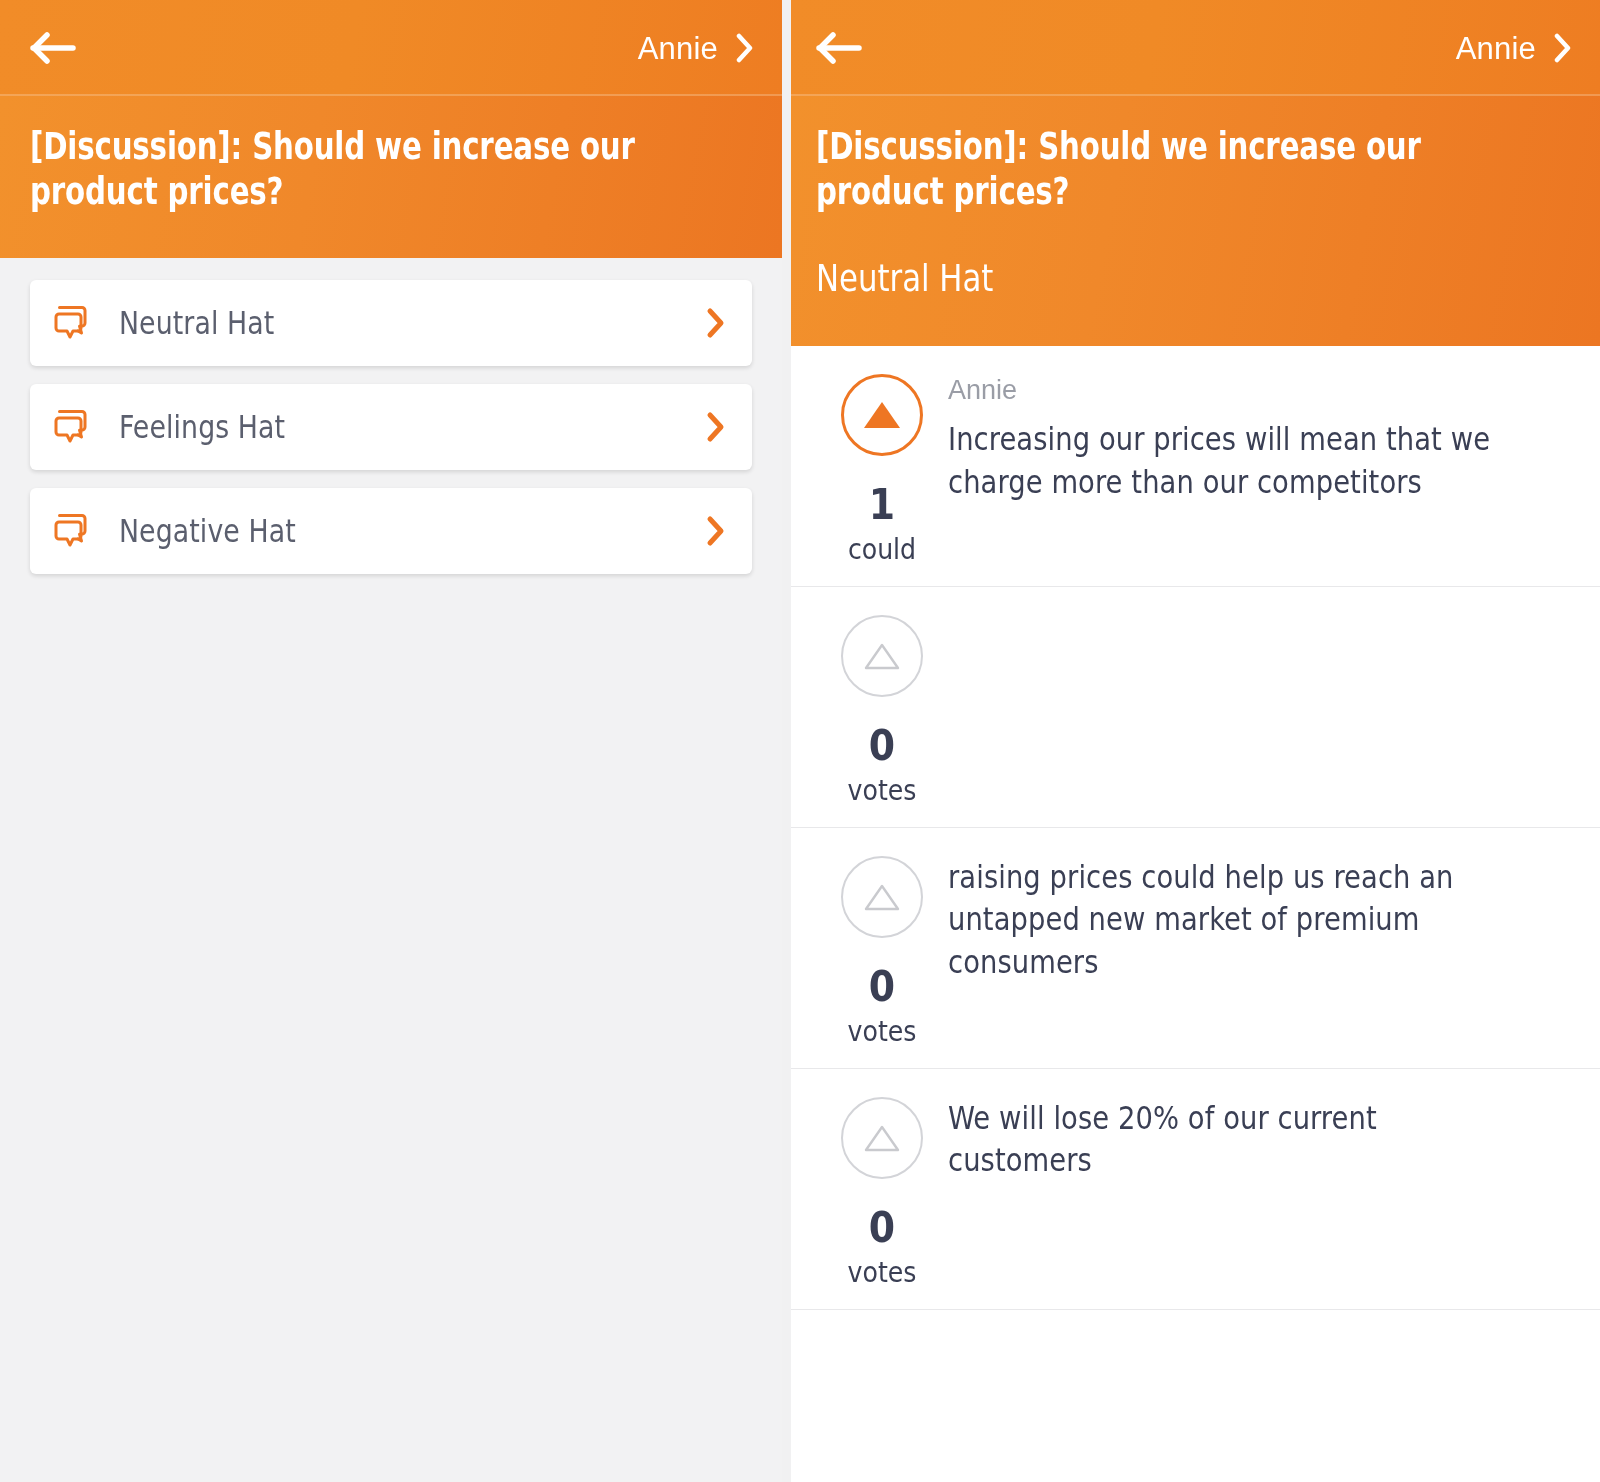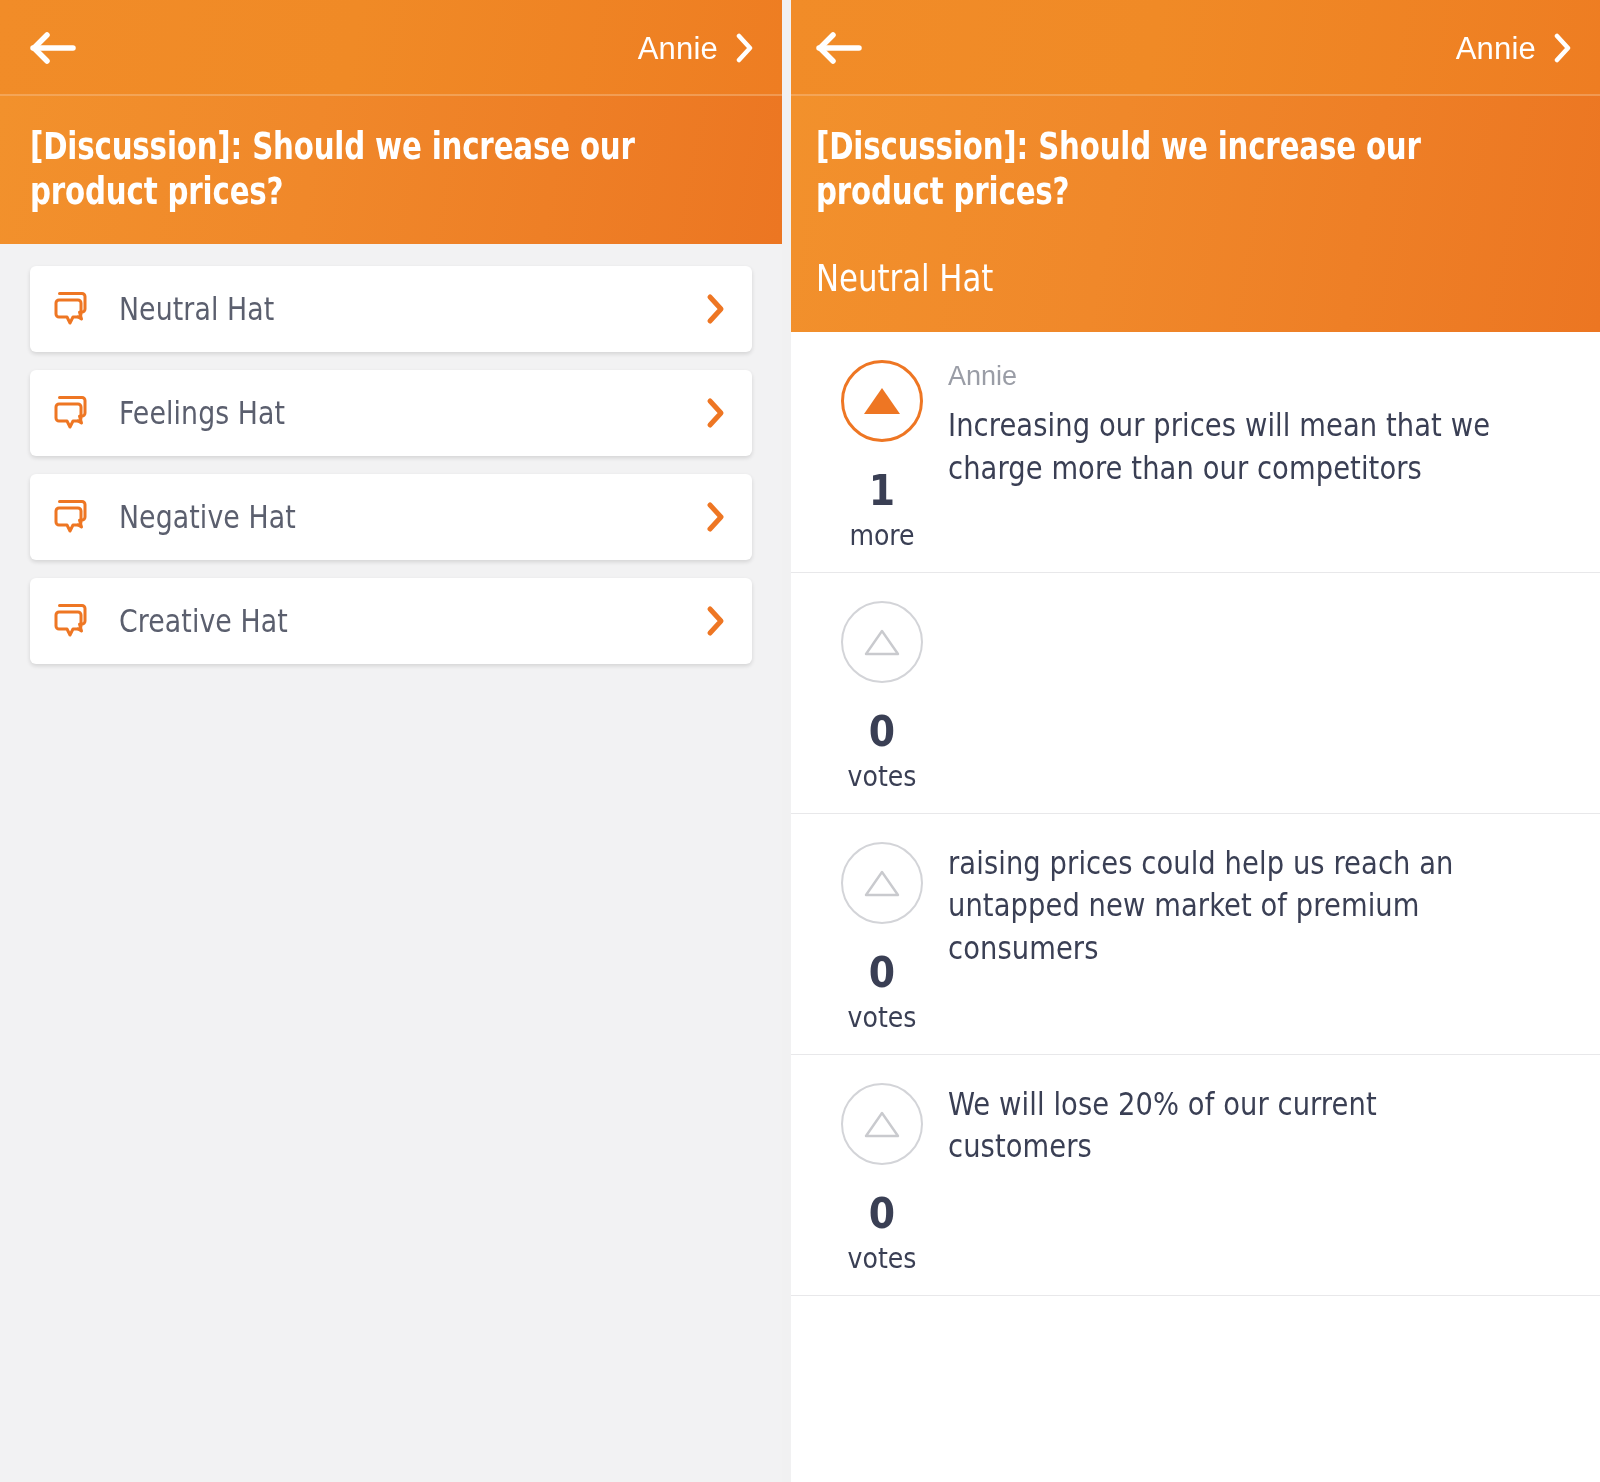"[Discussion]: Should we increase our" .title-block { padding: 28px 30px 30px 30px -> 28px 30px 44px 30px }
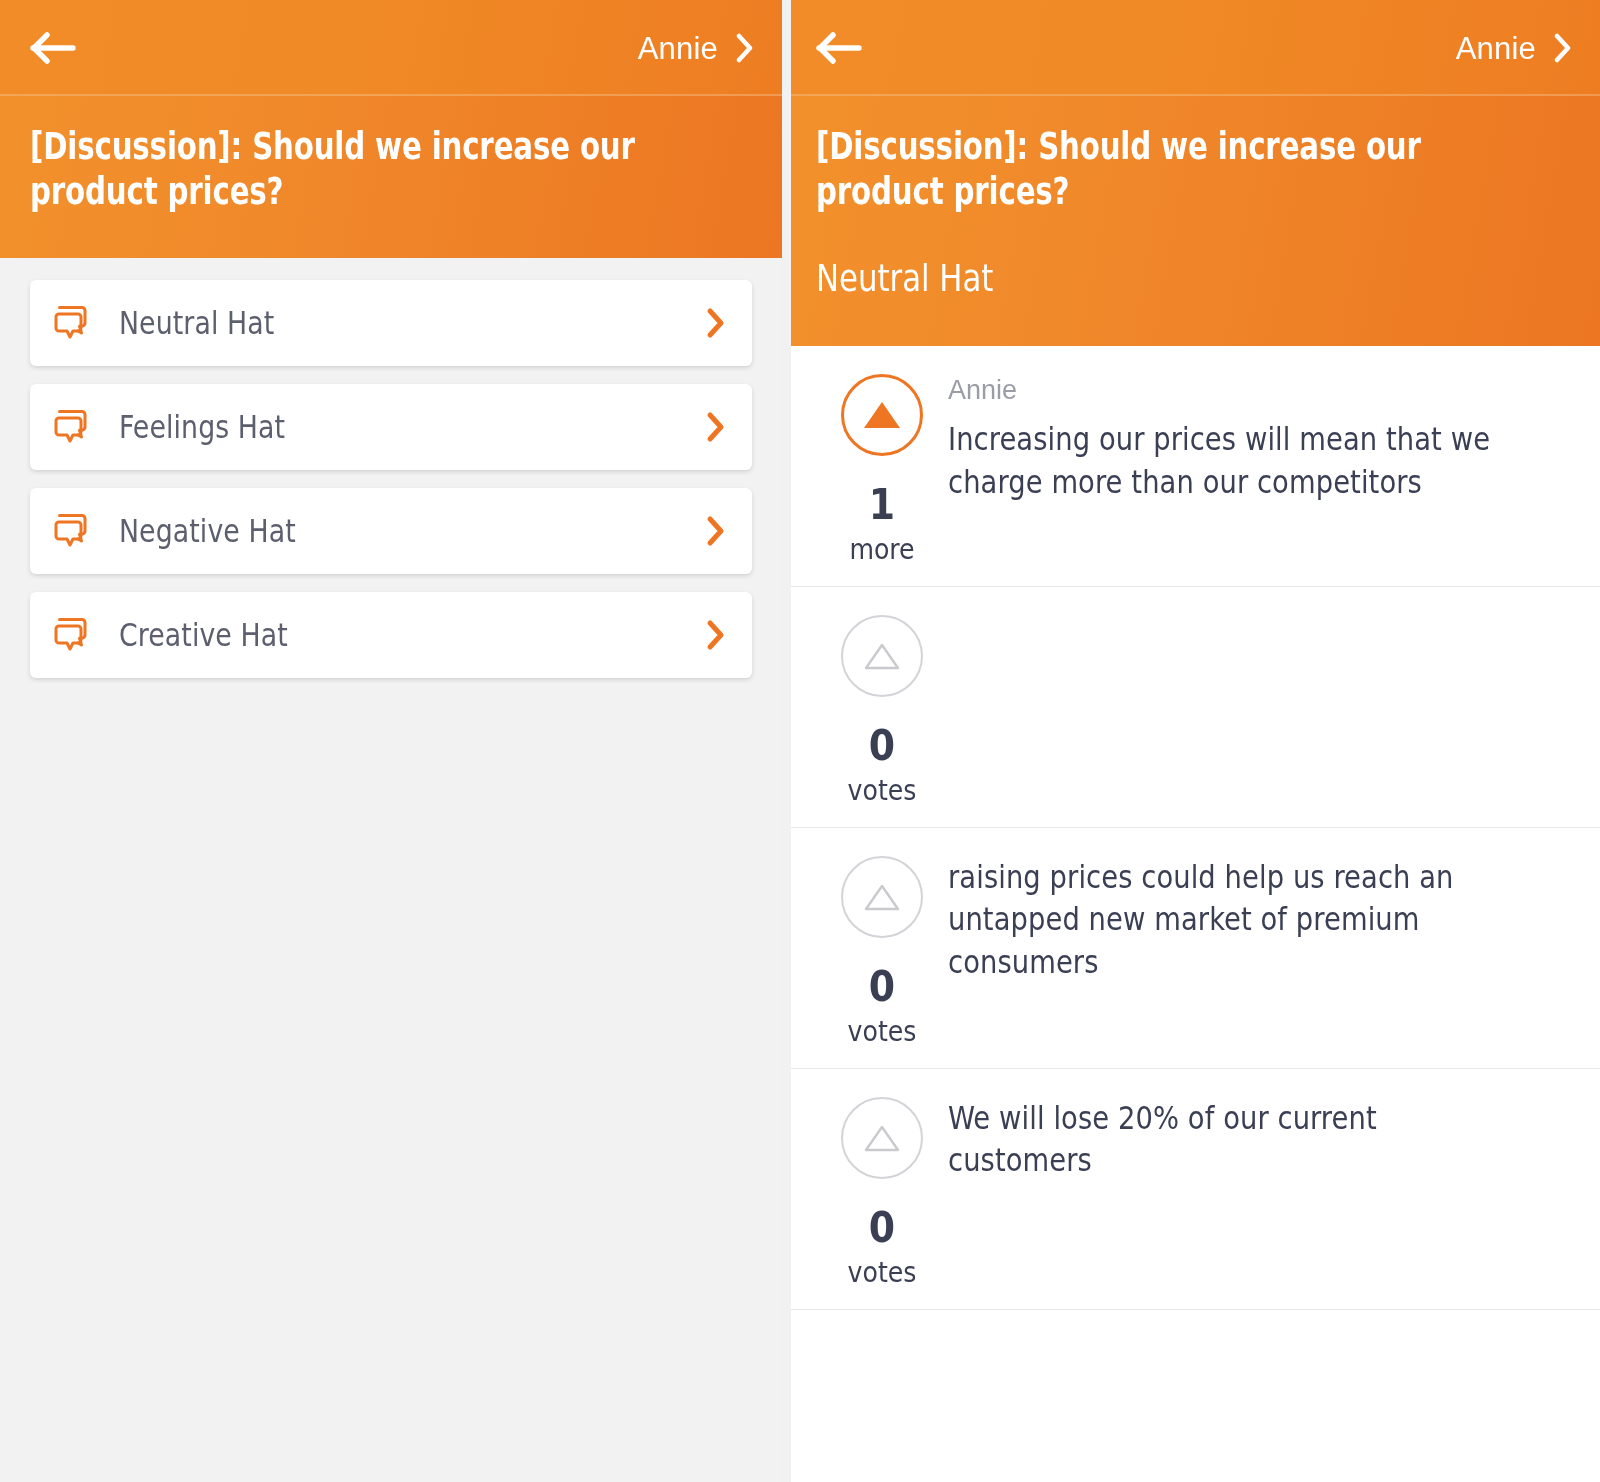"more" div.vote-word { text: more -> could }
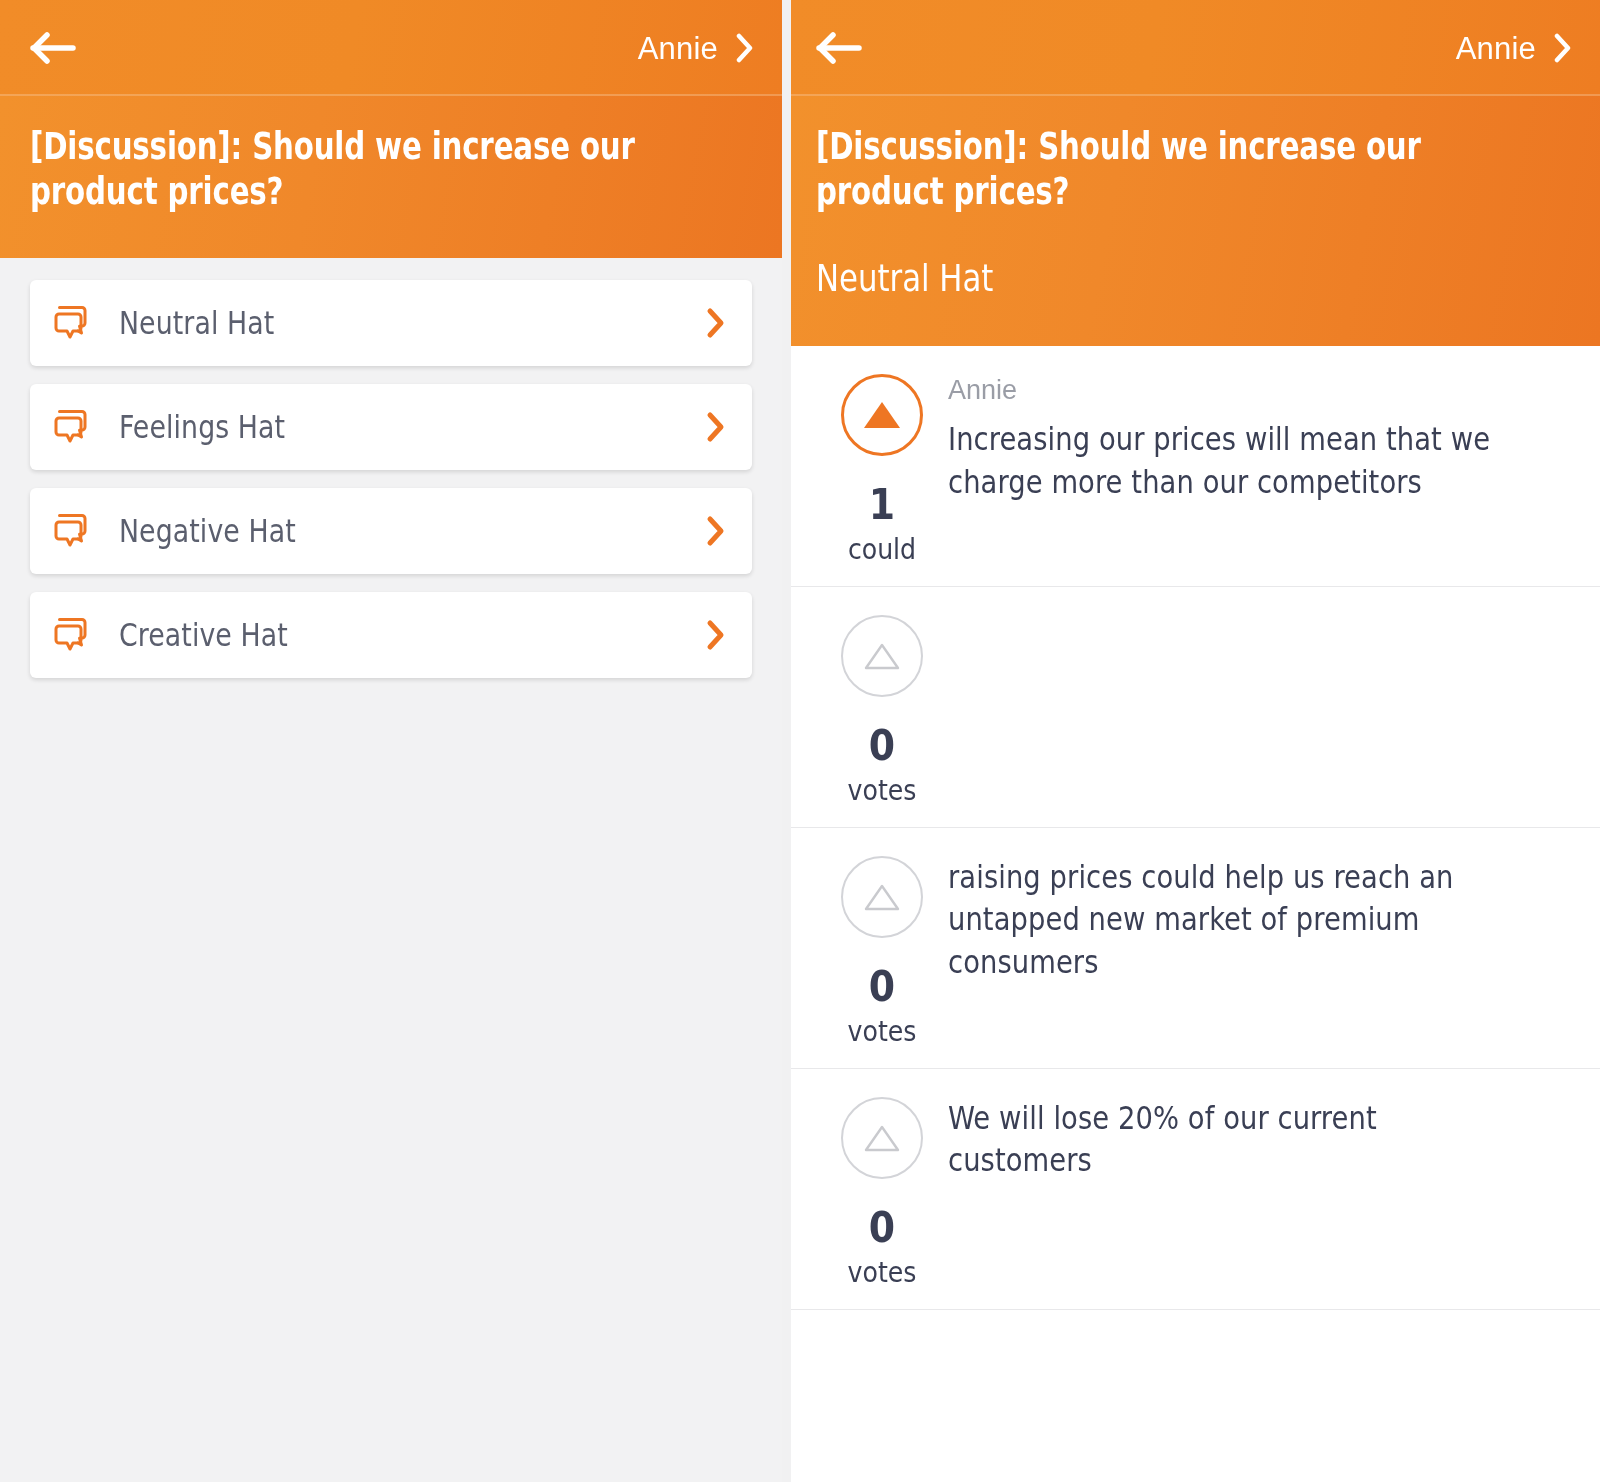"Creative Hat" div.hat-card { html: <div> <span> <svg> <path></path> <path></path> <path></path> </svg> </span> <span>Creative Hat</span> <span> <svg> <path></path> </svg> </span> </div> -> none }
